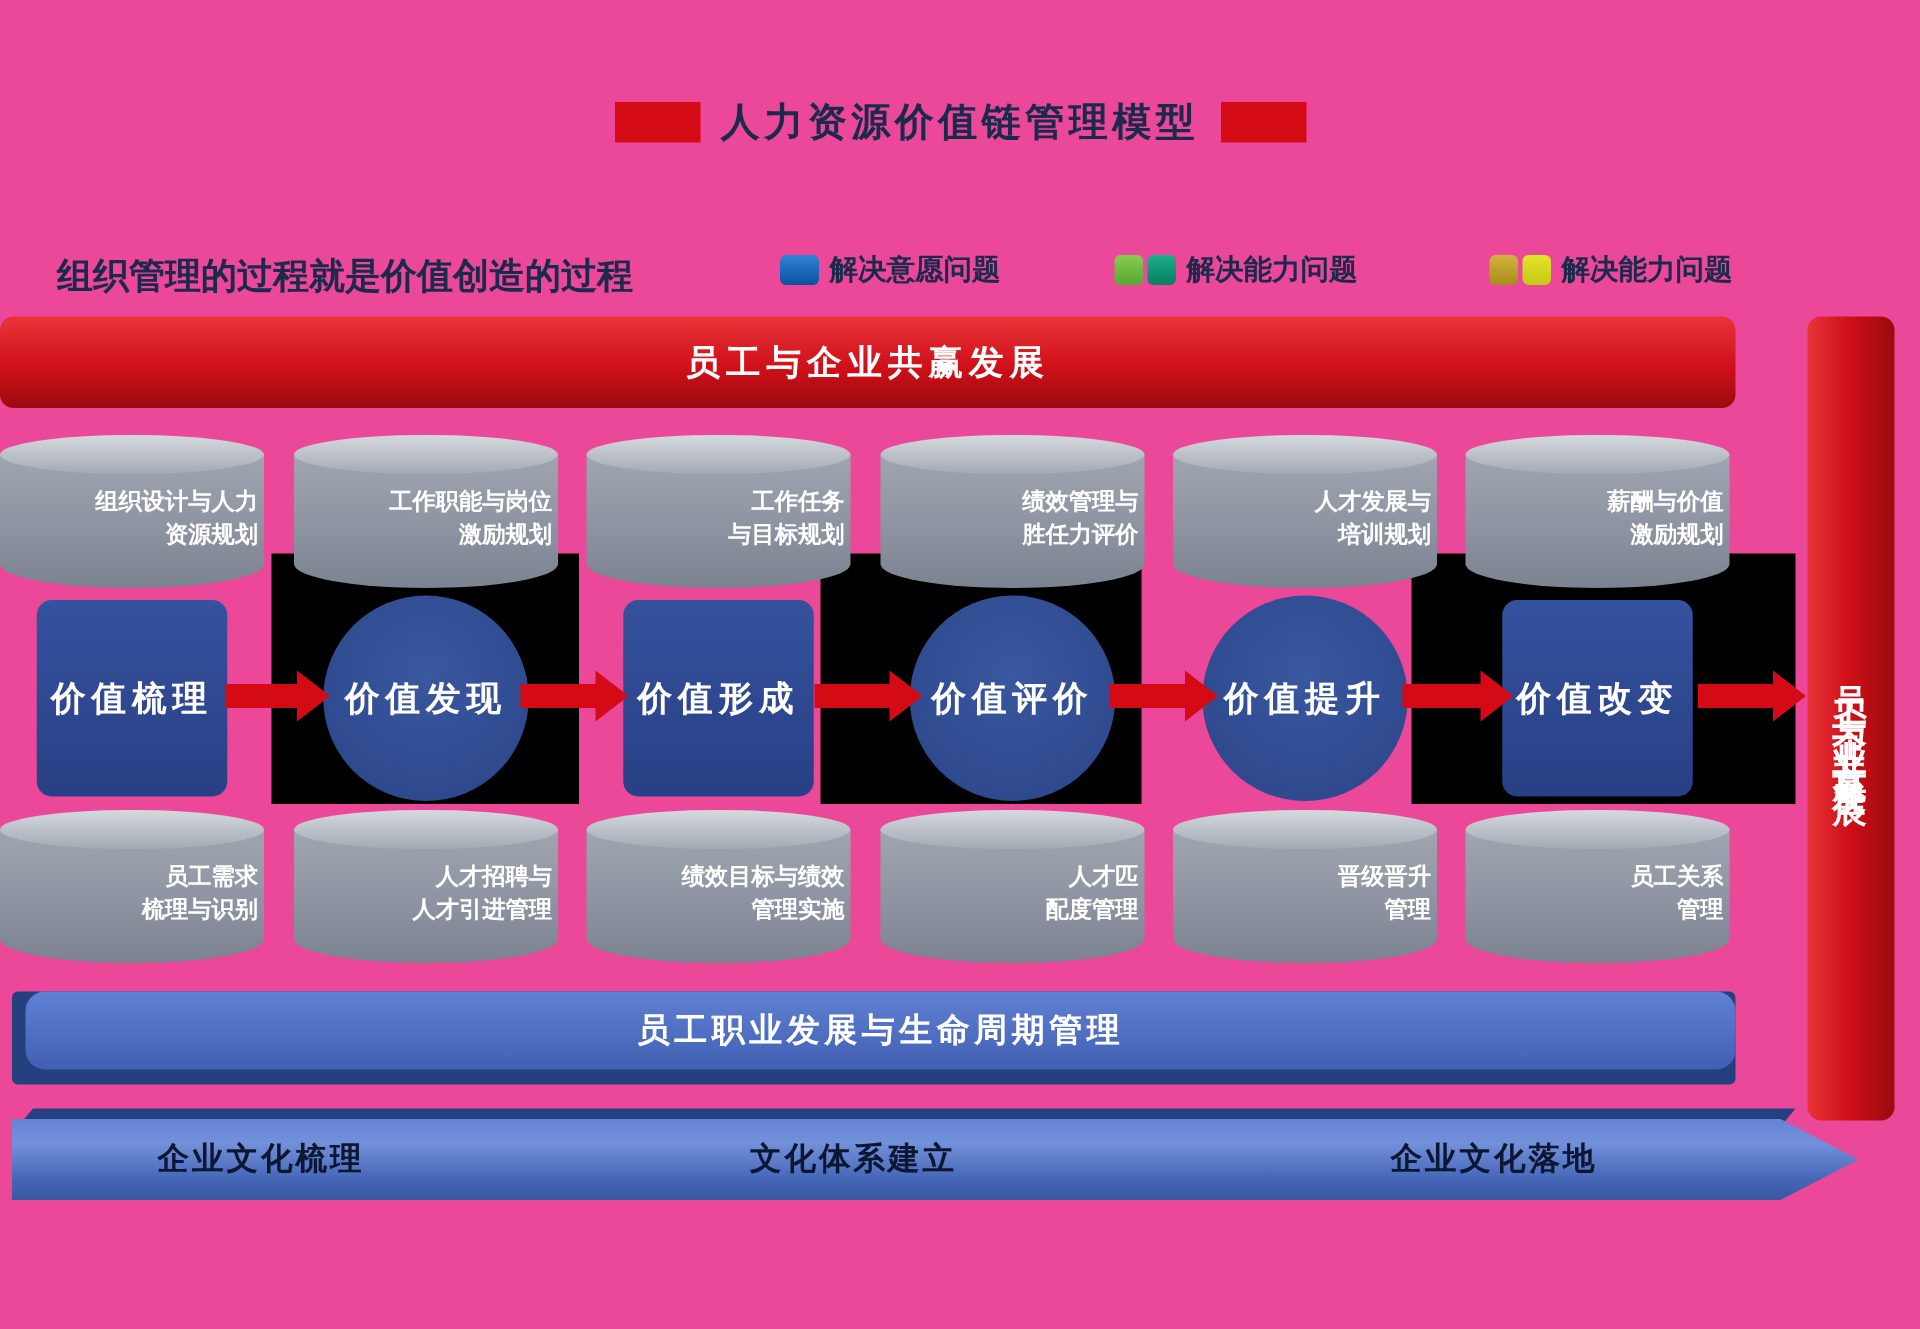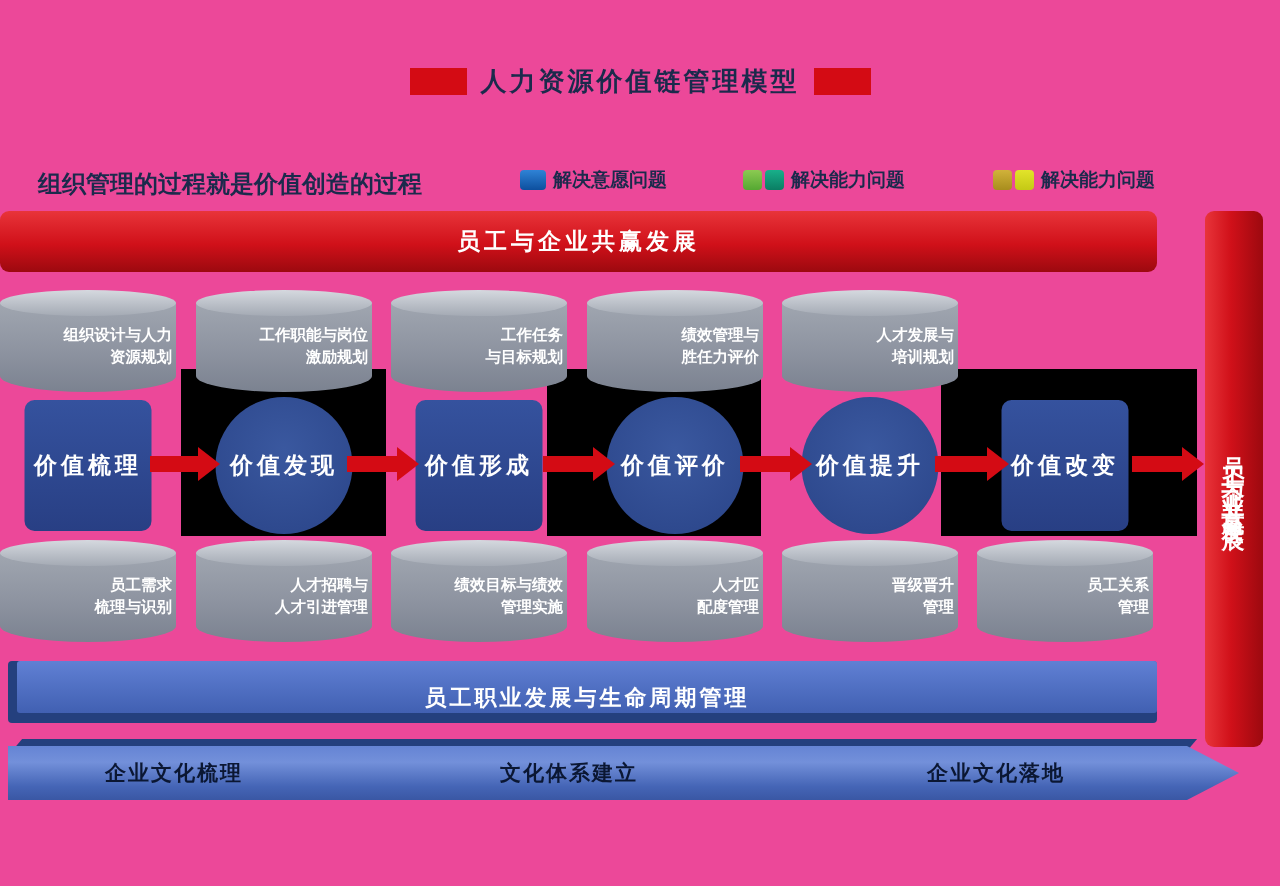"薪酬与价值" div.cyl { html: none -> <div> <div></div> <div></div> <div> <span>薪酬与价值</span> <span>激励规划</span> </div> </div> }
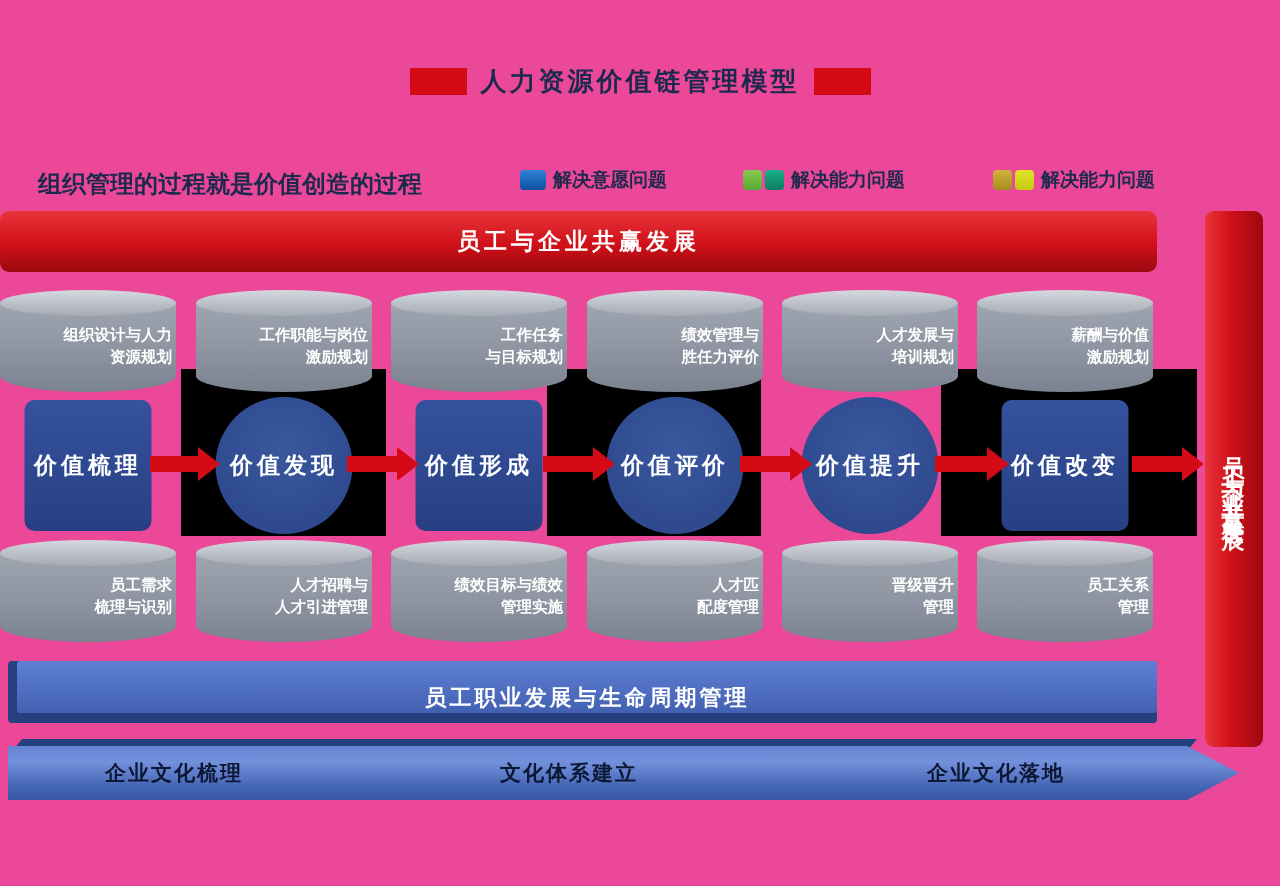"员工职业发展与生命周期管理" .banner-mid .face { align-items: flex-end -> center; border-radius: 3px -> 13px }
